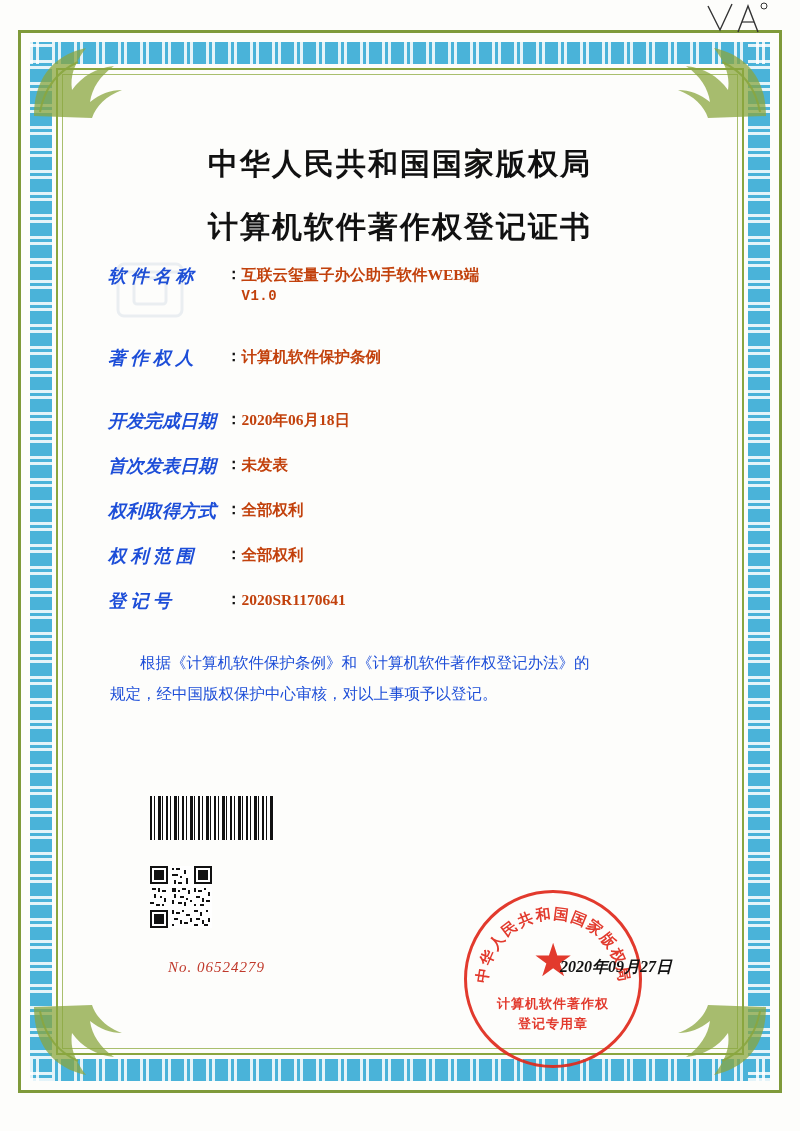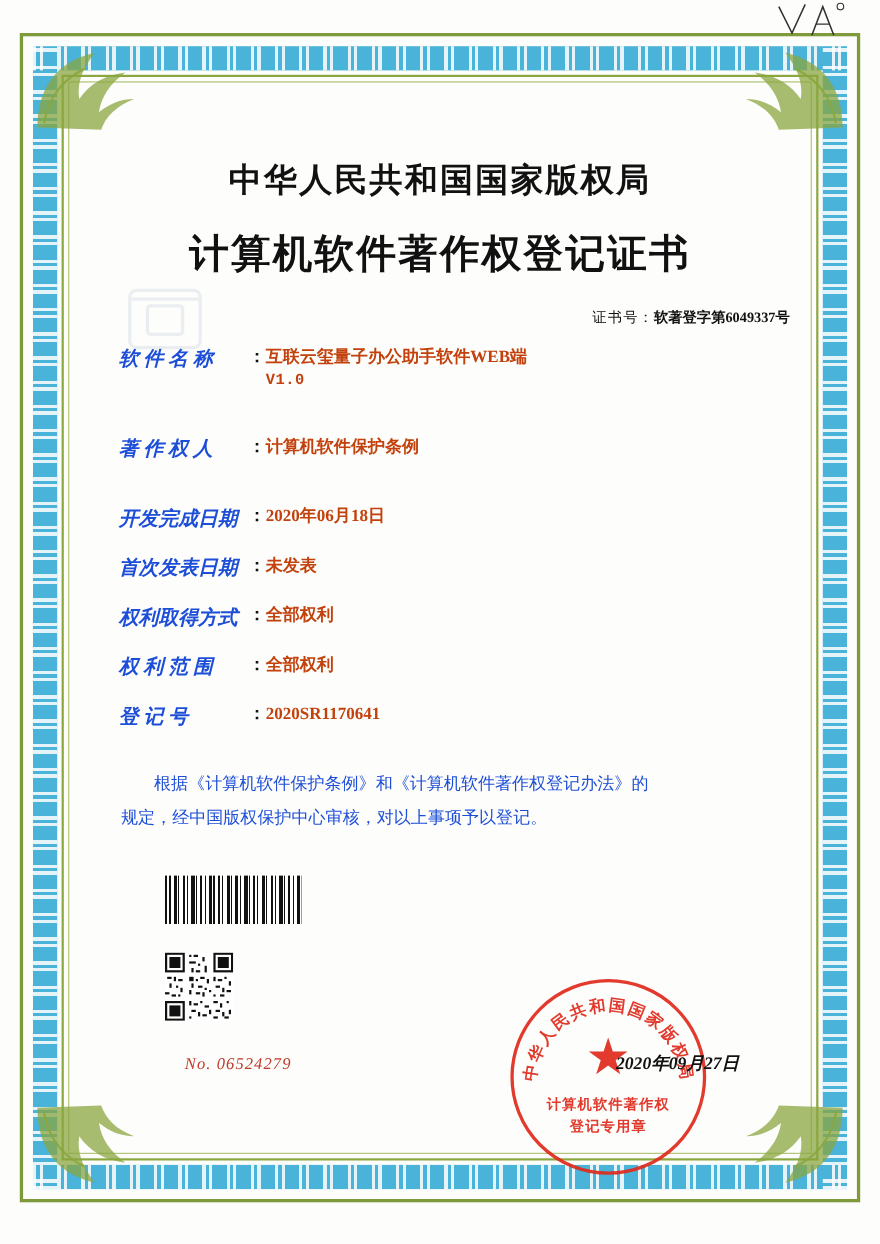"计算机软件著作权登记证书" .title-sub { font-size: 36px -> 30px }
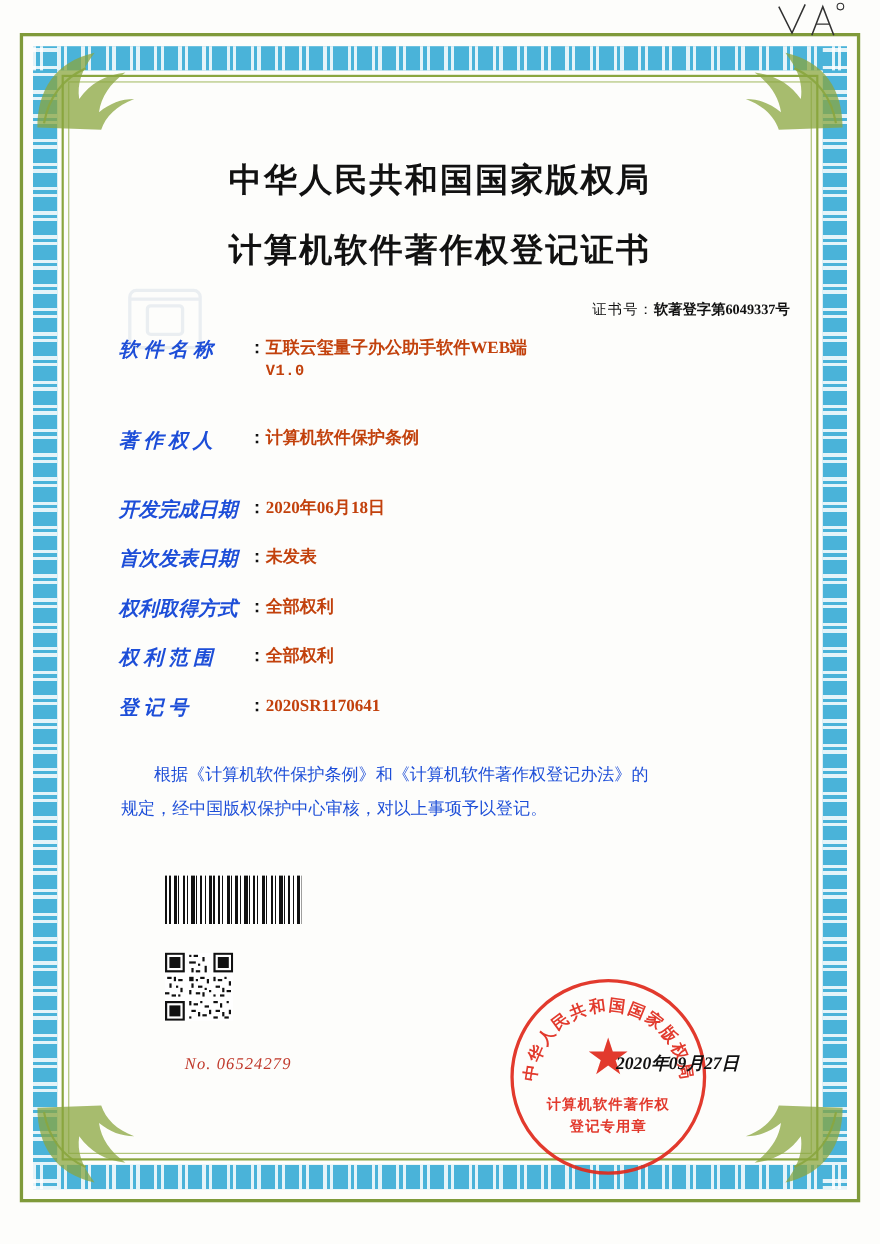"证书号：软著登字第6049337号" div.cert-no { html: <div> <span>证书号：</span><span>软著登字第6049337号</span> </div> -> none }
